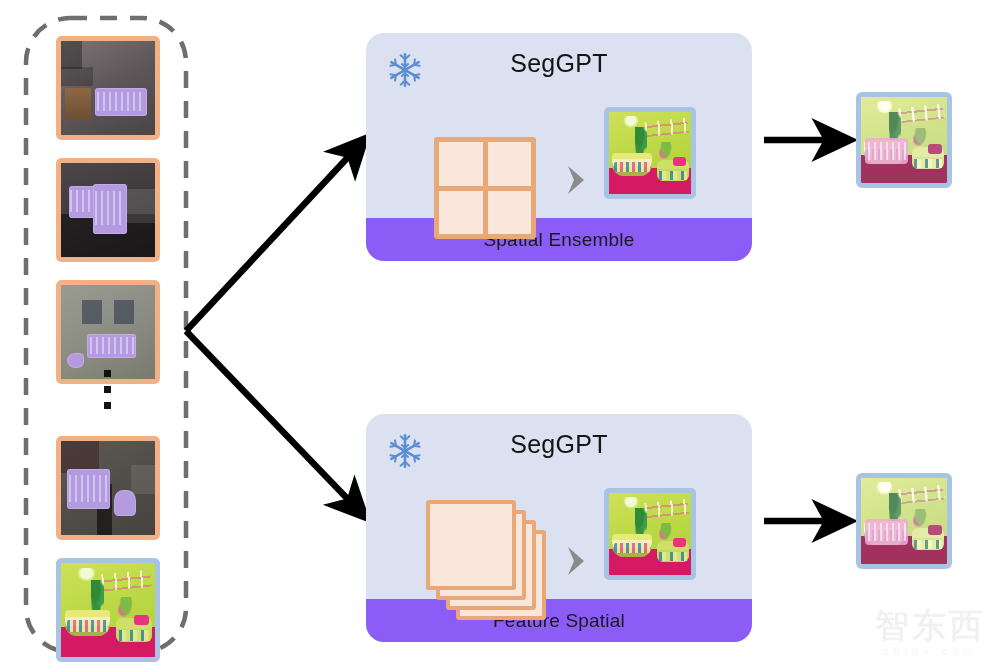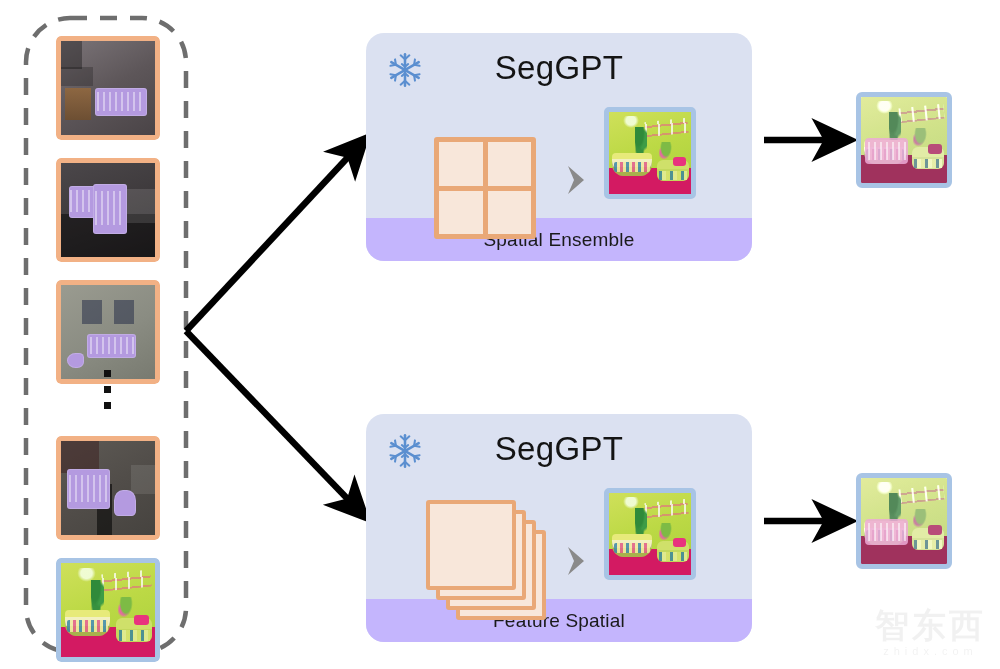"SegGPT" .panel .title { font-size: 33px -> 25px }
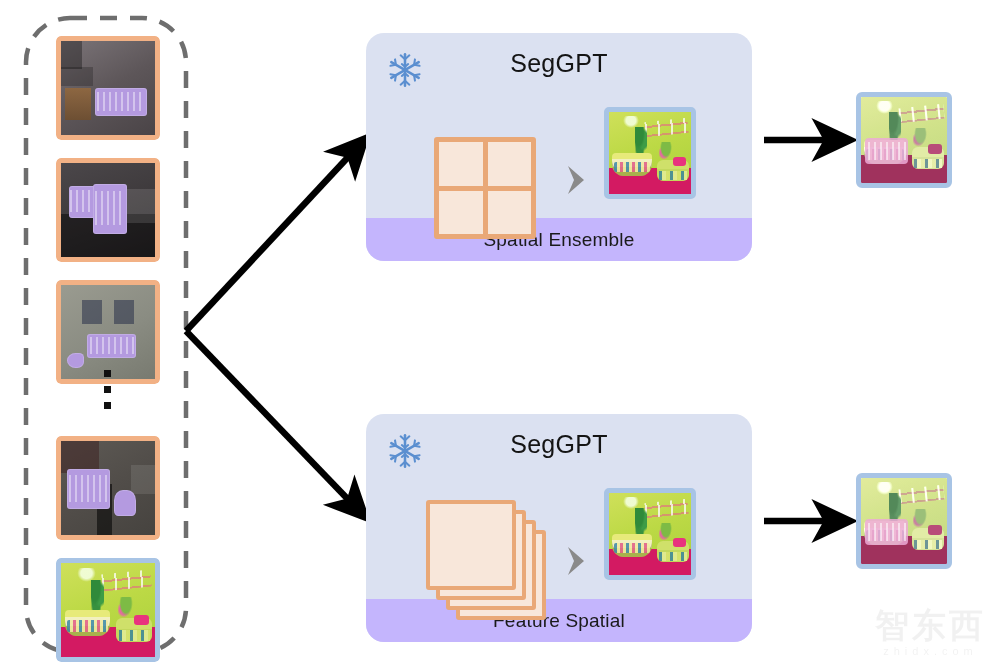"Spatial Ensemble" .panel .footer { background: #c4b5fd -> #8b5cf6 }
